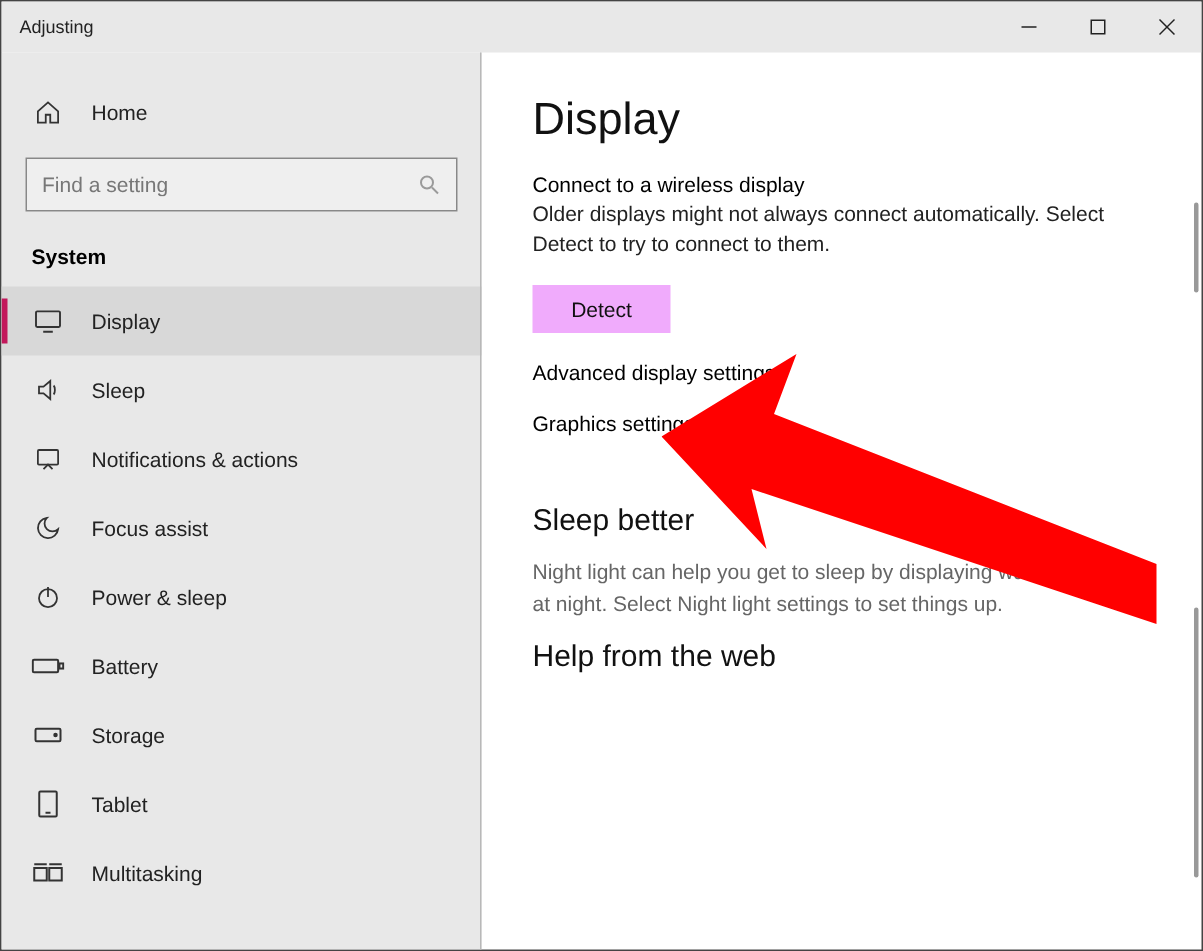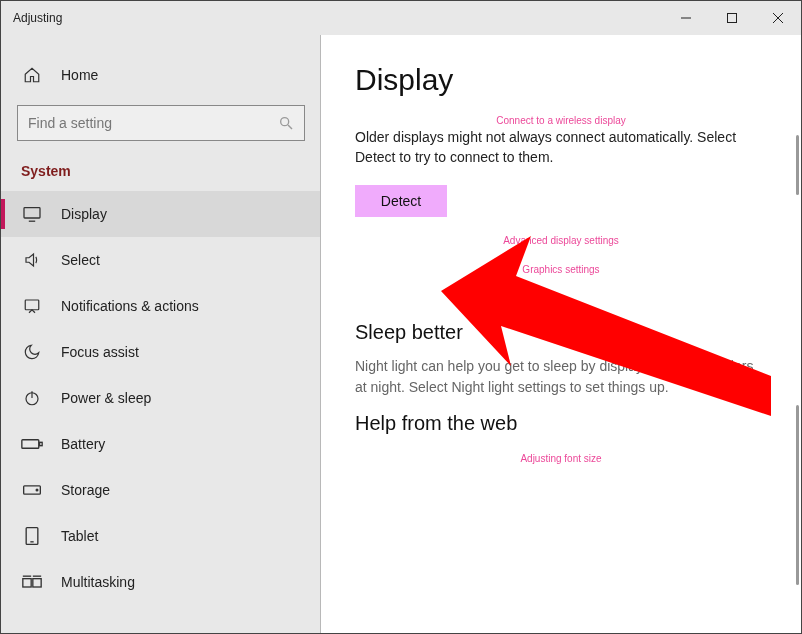"Connect to a wireless display" .link { color: #ec4899 -> #000000; font-size: 10px -> 14px; text-align: center -> none }
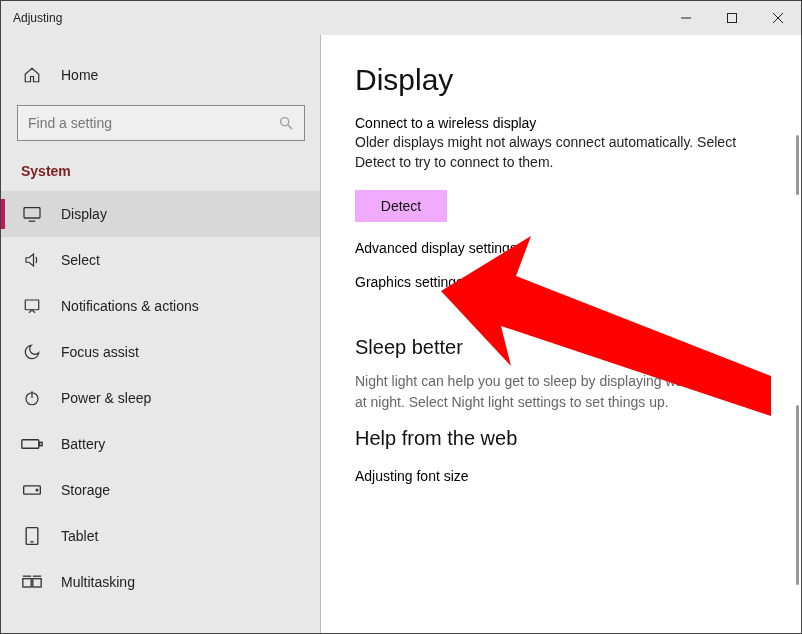"System" .group-label { color: #7f1d1d -> #000000 }
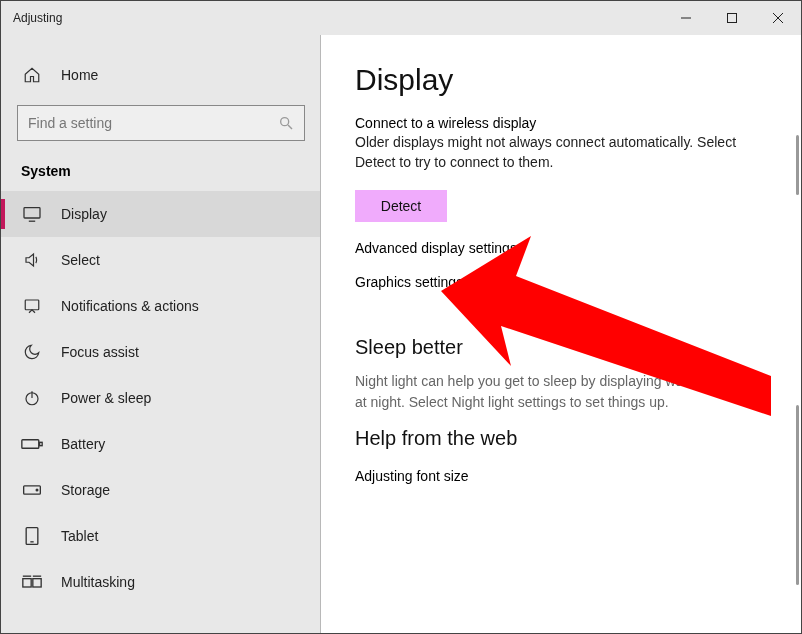"Select" span.label { text: Select -> Sleep }
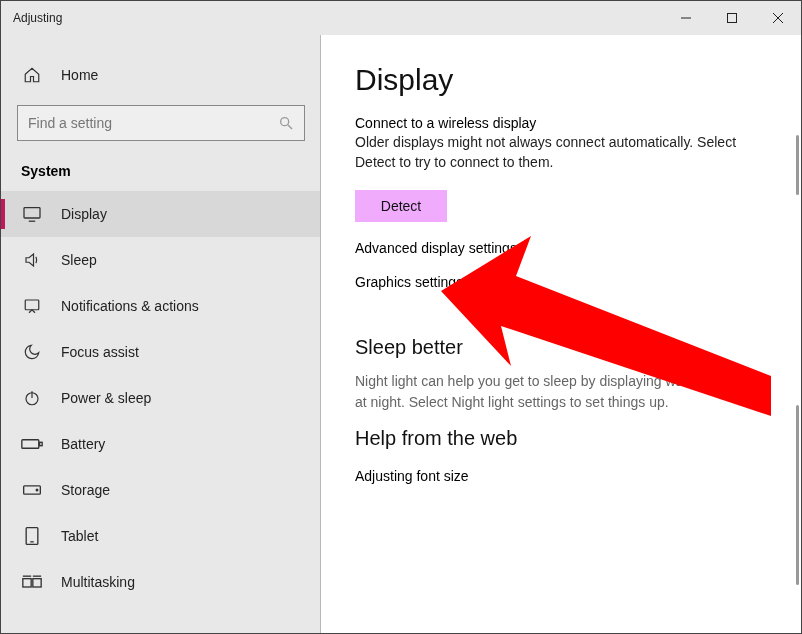"Adjusting font size" a.link { html: <a>Adjusting font size</a> -> none }
